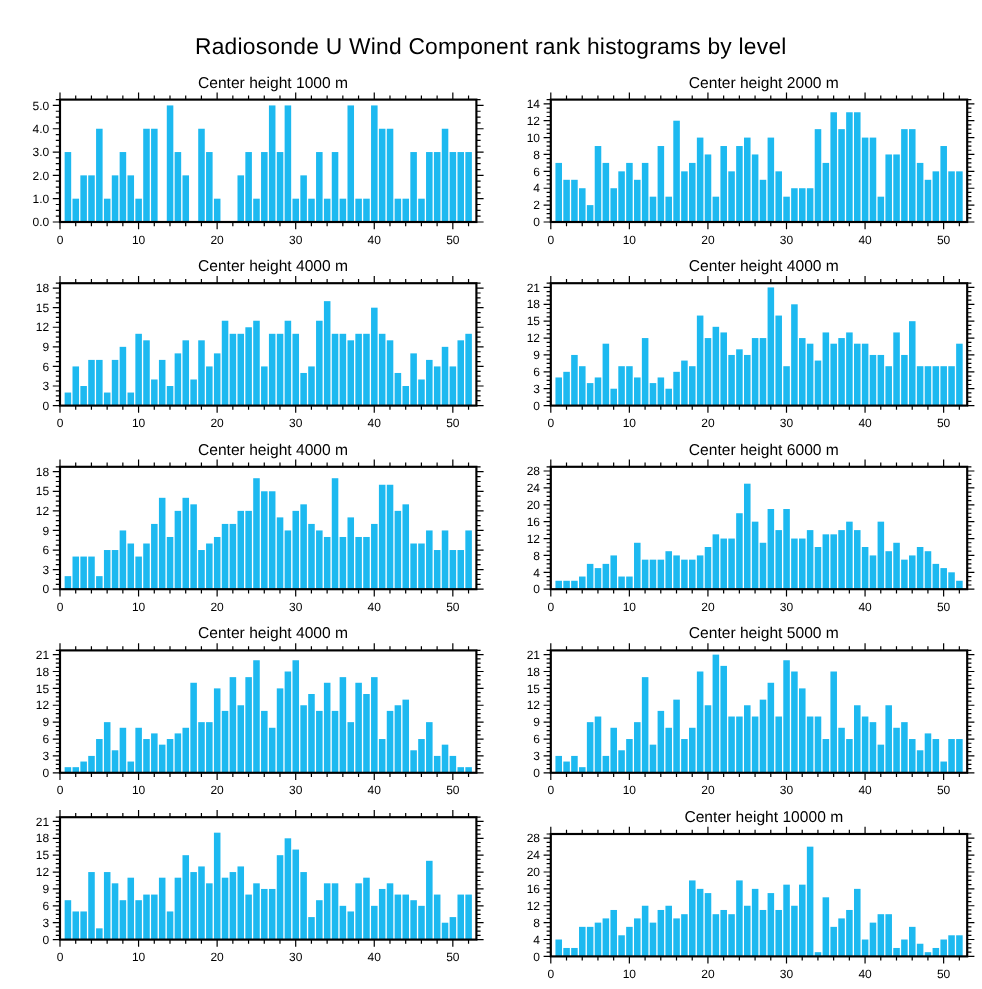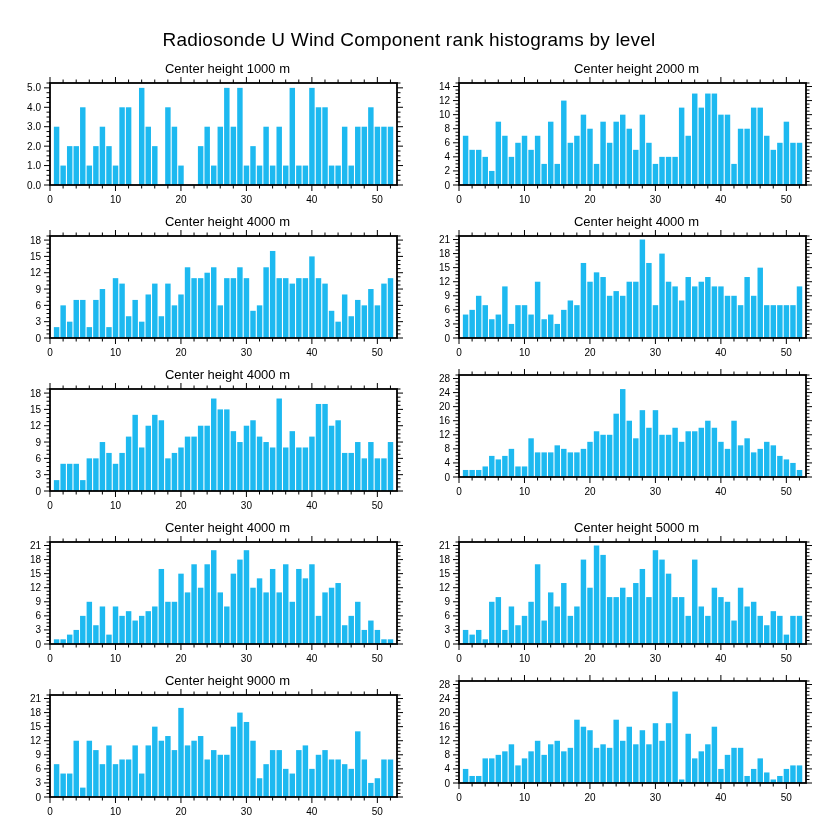"Center height 6000 m" div.panel-title { html: none -> <div>Center height 6000 m</div> }
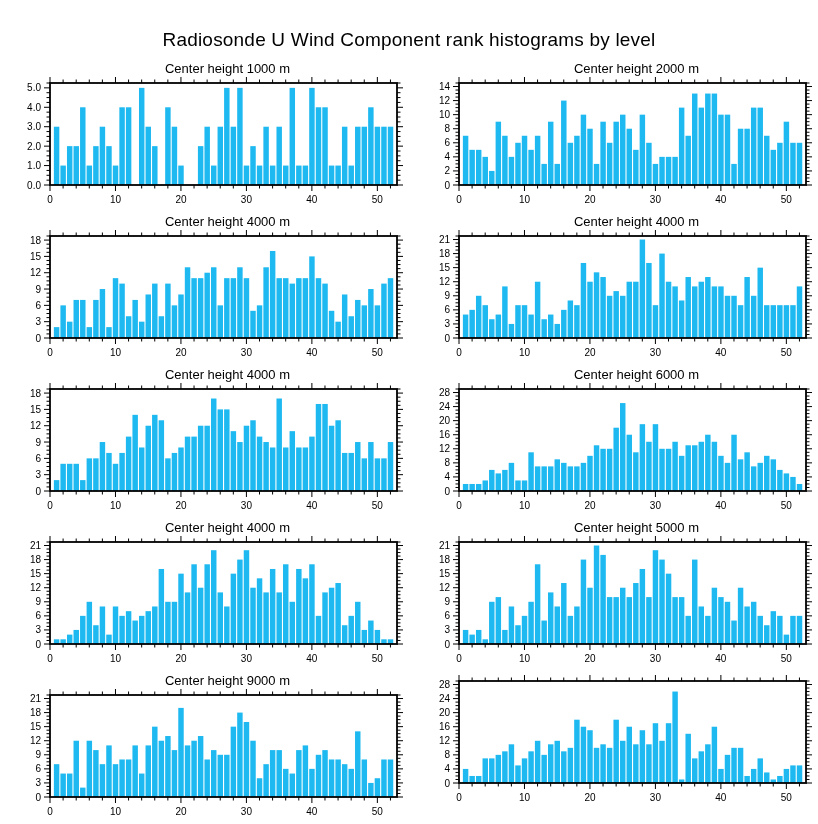"Center height 9000 m" div.panel-title { html: <div>Center height 9000 m</div> -> none }
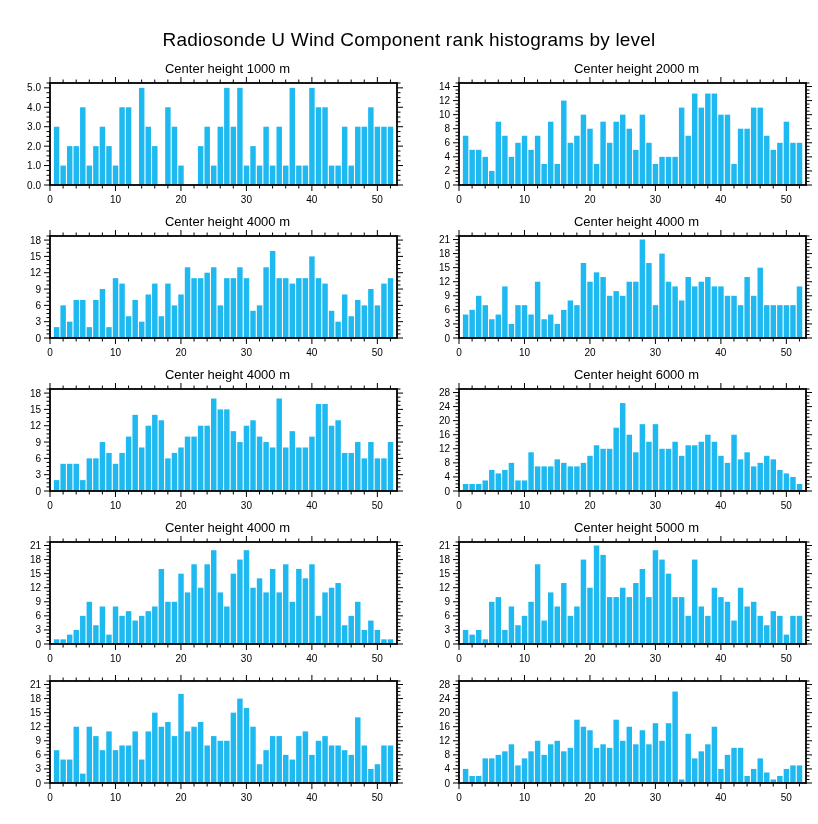"Center height 10000 m" div.panel-title { html: none -> <div>Center height 10000 m</div> }
